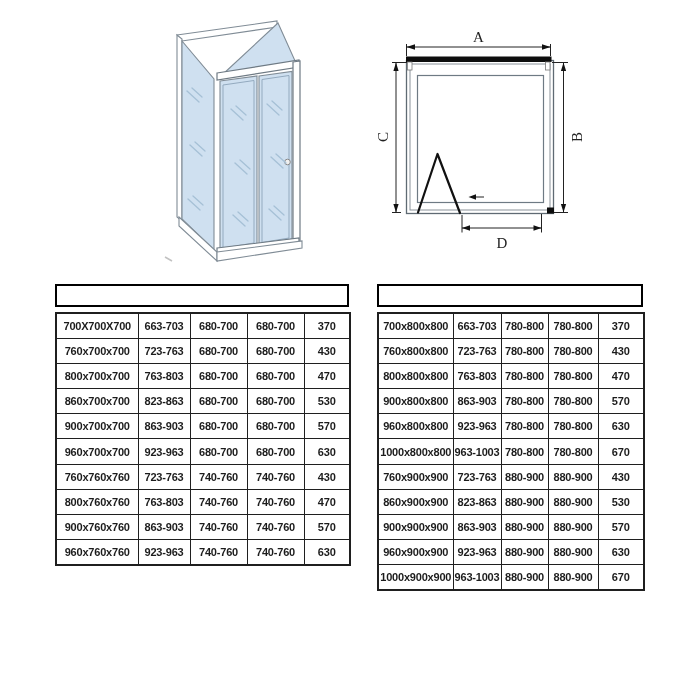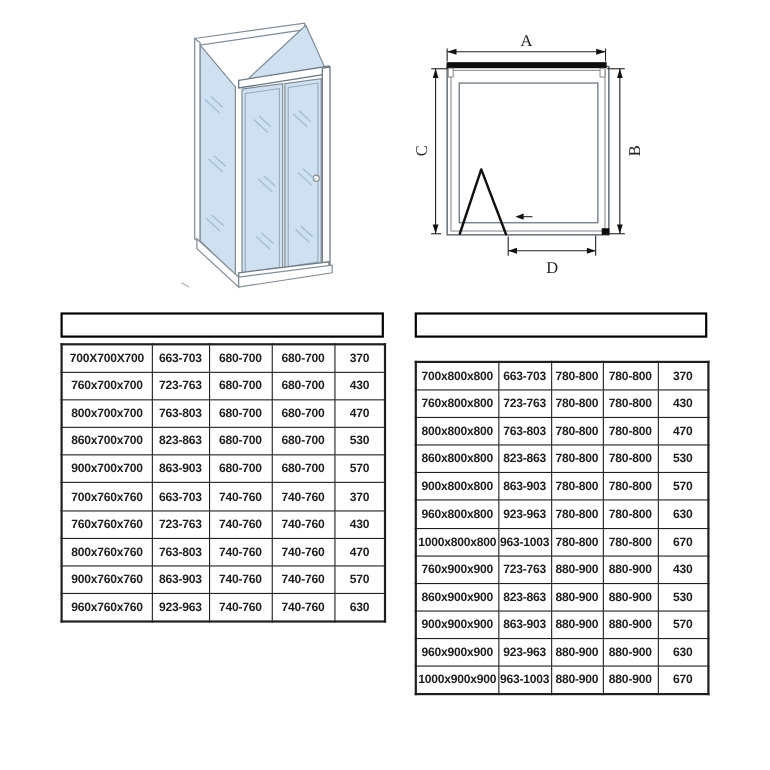"700x800x800" table.dims { top: 328px -> 312px }
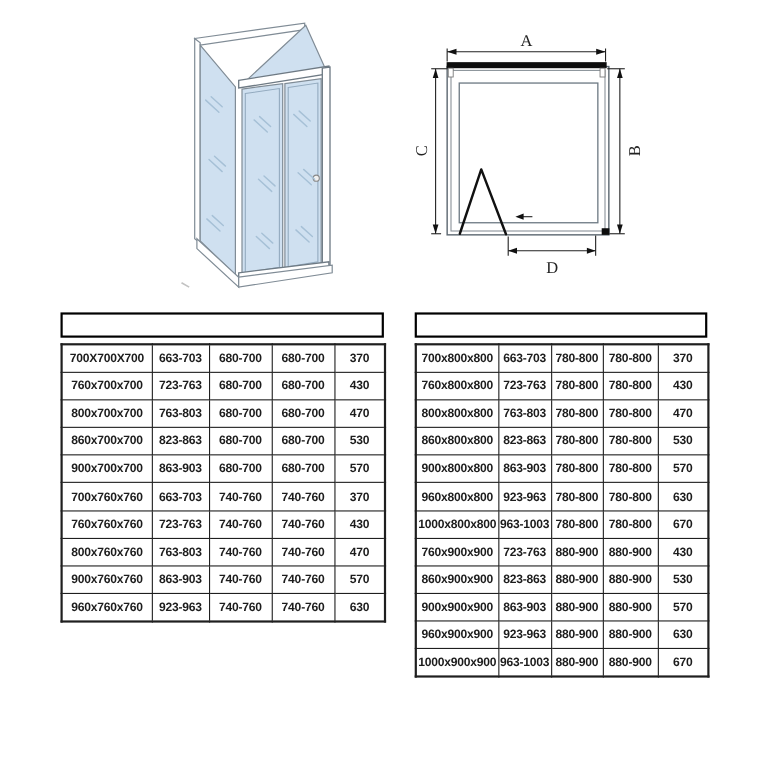"860x800x800" tr { html: <tr> <td>860x800x800</td> <td>823-863</td> <td>780-800</td> <td>780-800</td> <td>530</td> </tr> -> none }
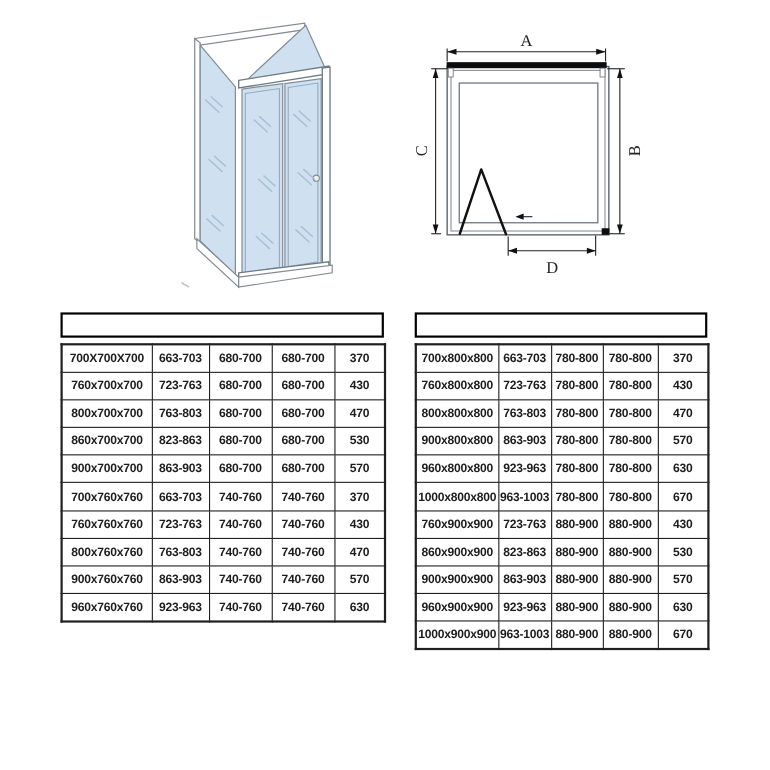"960x700x700" tr { html: none -> <tr> <td>960x700x700</td> <td>923-963</td> <td>680-700</td> <td>680-700</td> <td>630</td> </tr> }
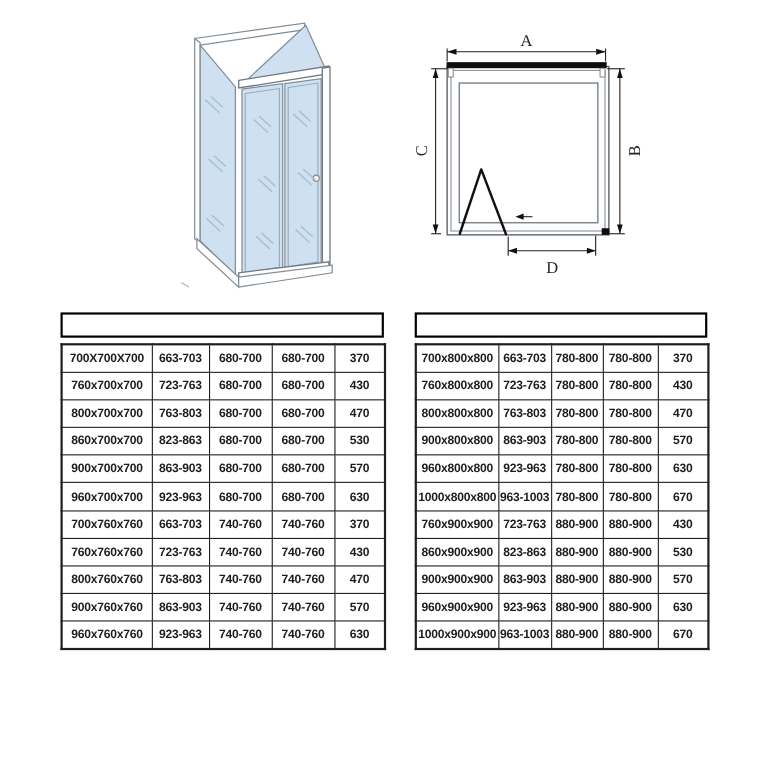"700x760x760" tr { html: <tr> <td>700x760x760</td> <td>663-703</td> <td>740-760</td> <td>740-760</td> <td>370</td> </tr> -> none }
